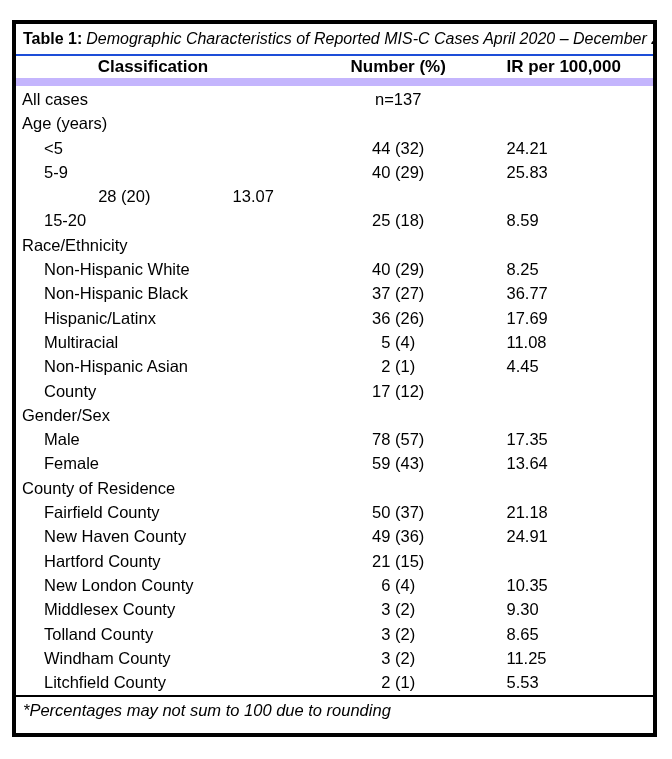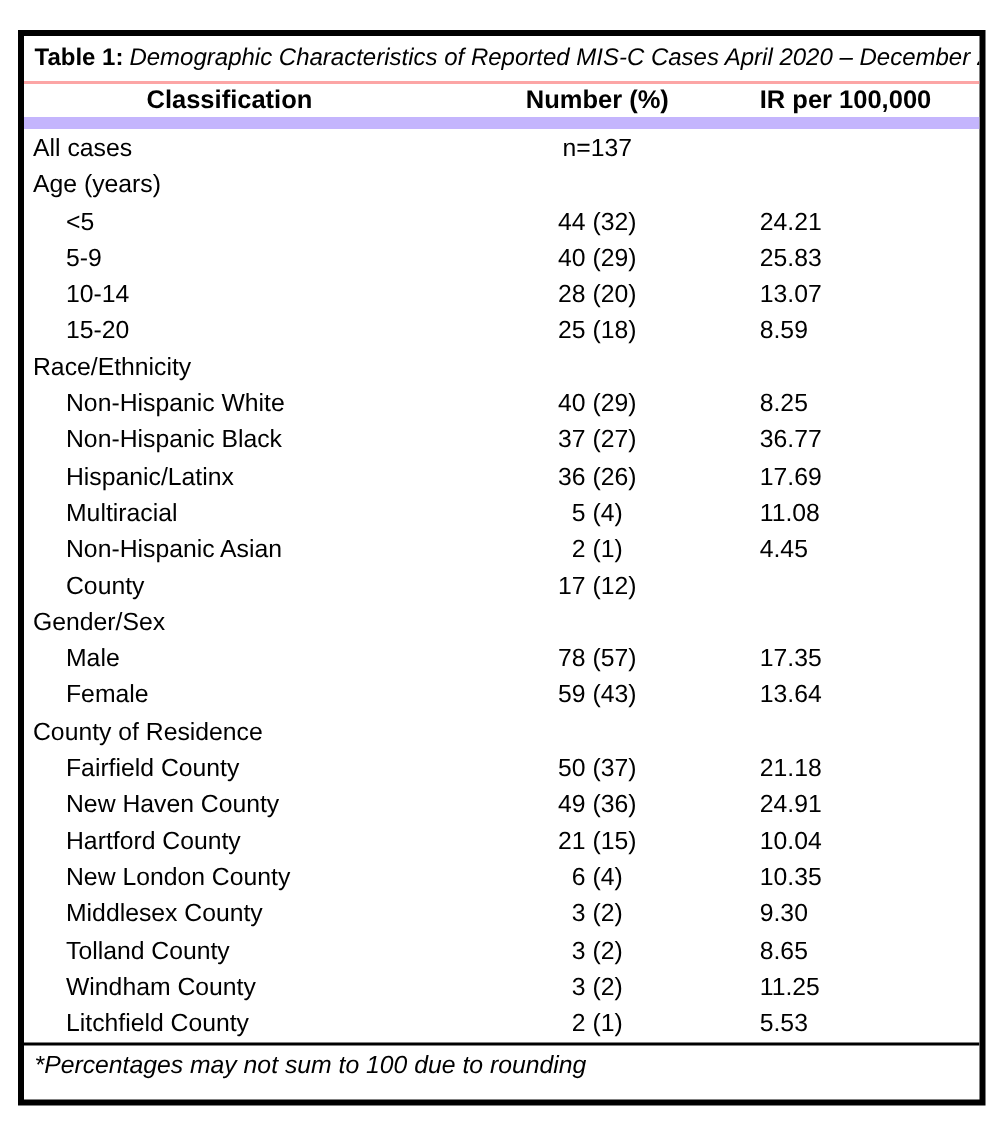"Table 1" .title-row { border-bottom: 2px solid #fca5a5 -> 2px solid #1d4ed8 }
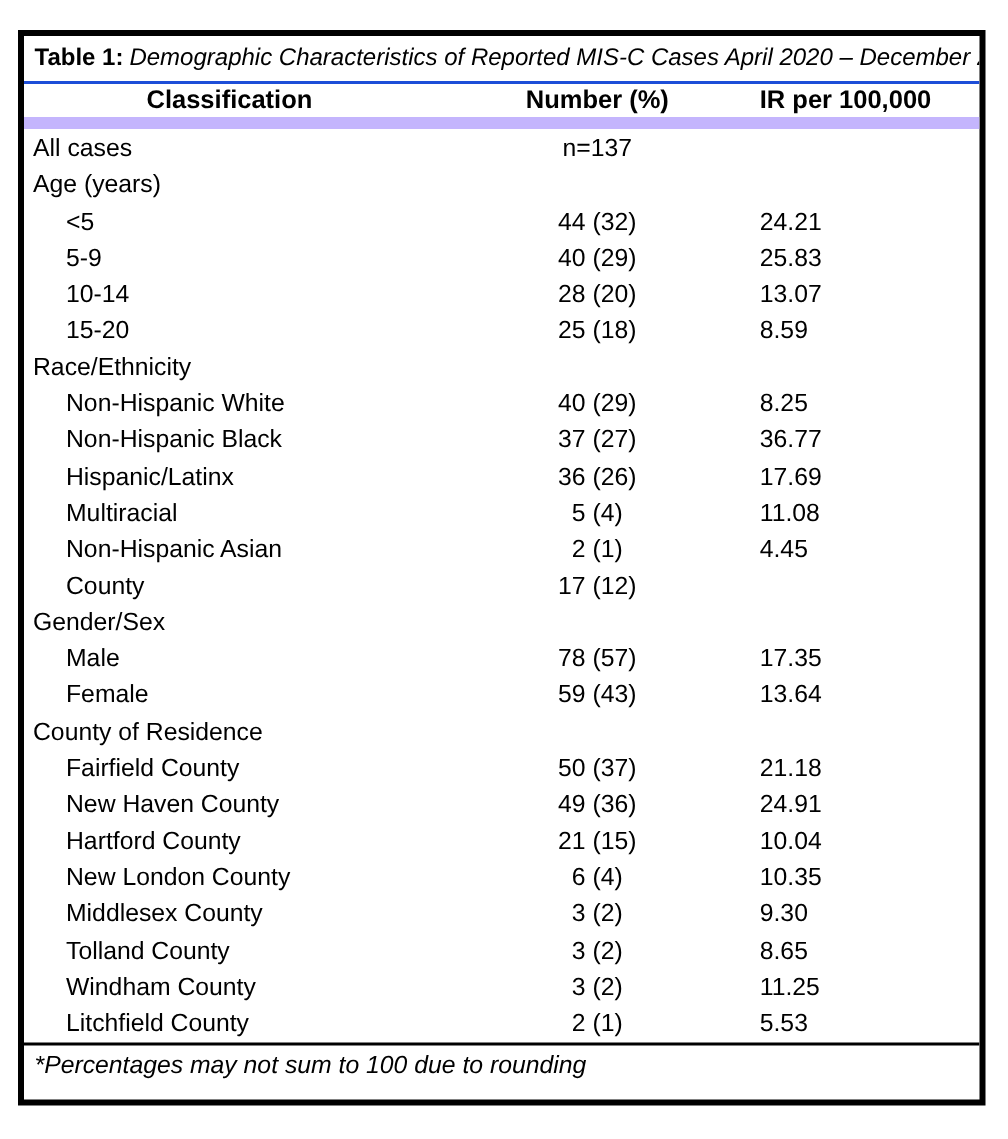"10-14" div.c1 { html: <div>10-14</div> -> none }
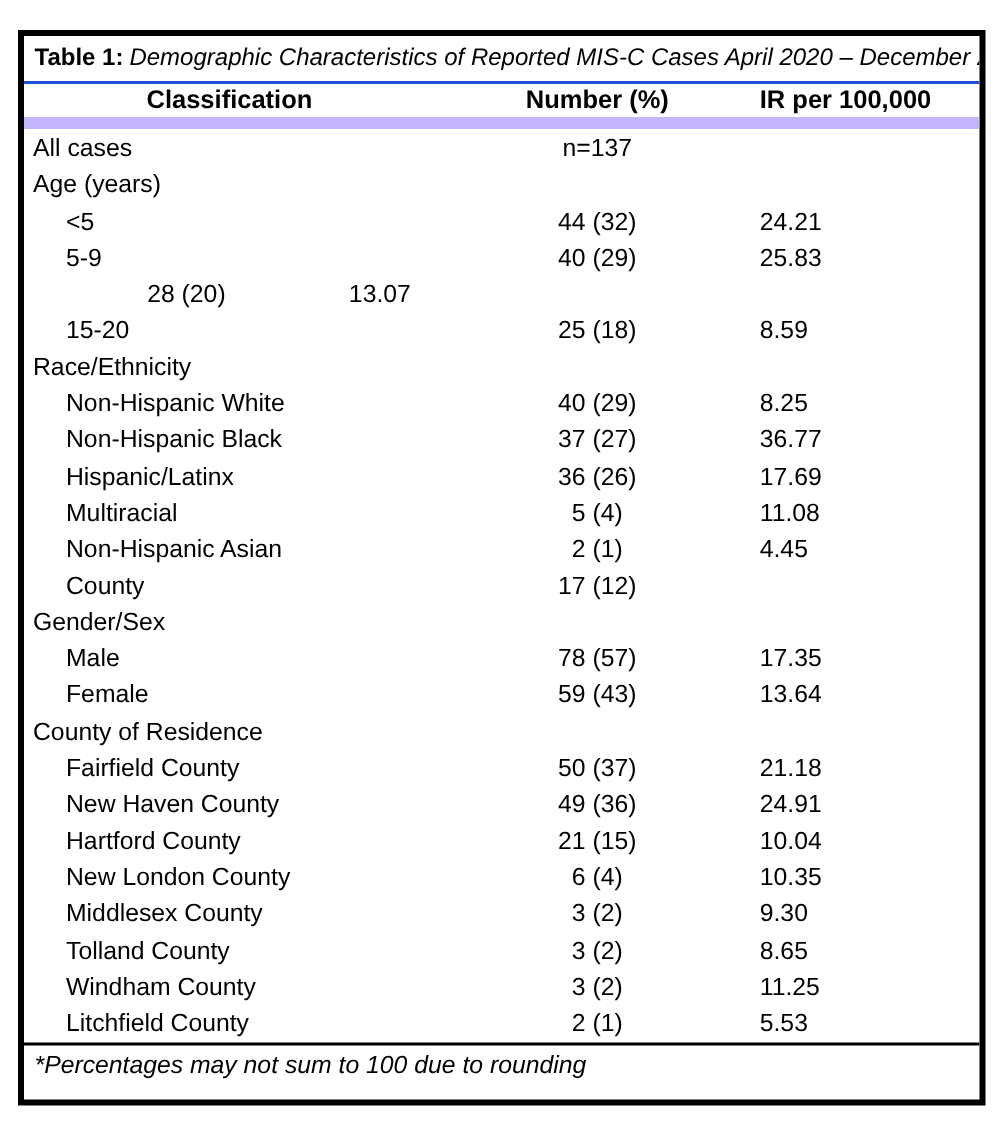"10.04" div.c3 { html: <div>10.04</div> -> none }
